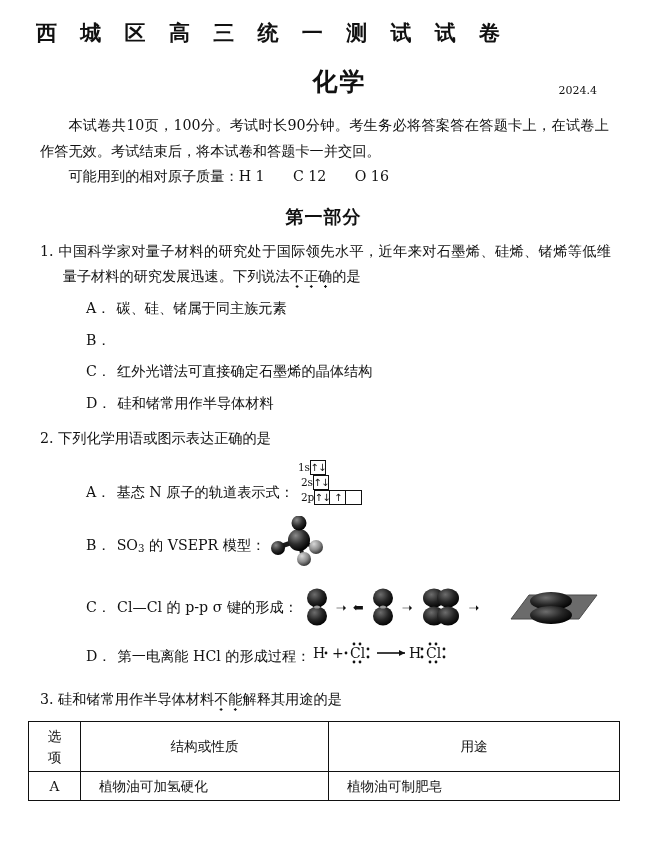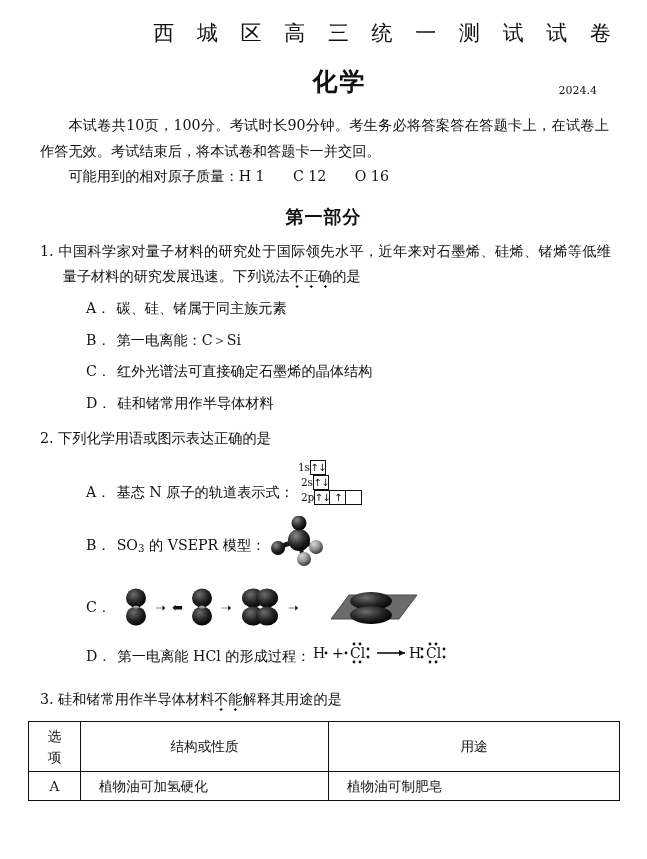"西 城 区 高 三" .doc-title { font-weight: normal -> bold; text-align: right -> left }
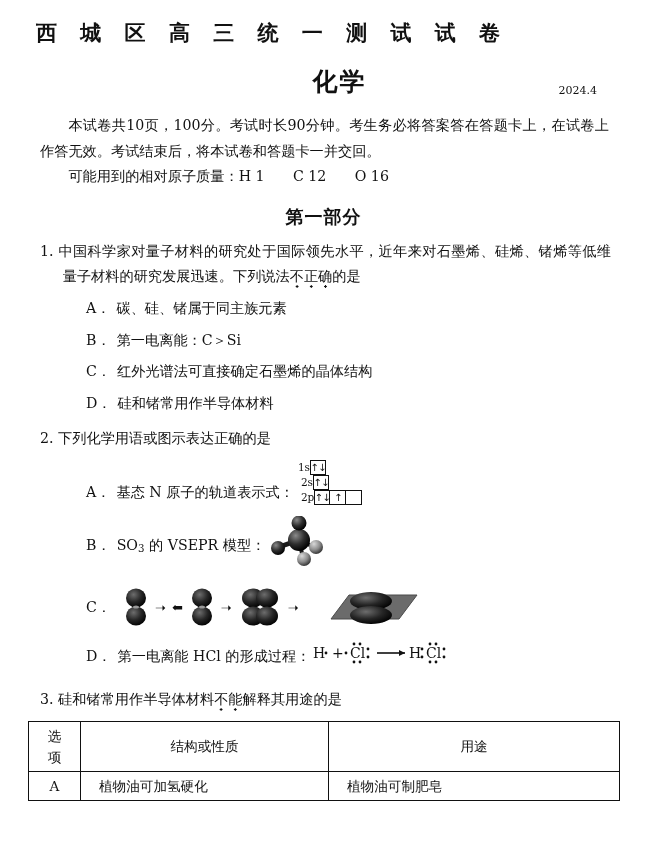"第一电离能：C＞Si" span.opt-text { html: <span>第一电离能：C＞Si</span> -> none }
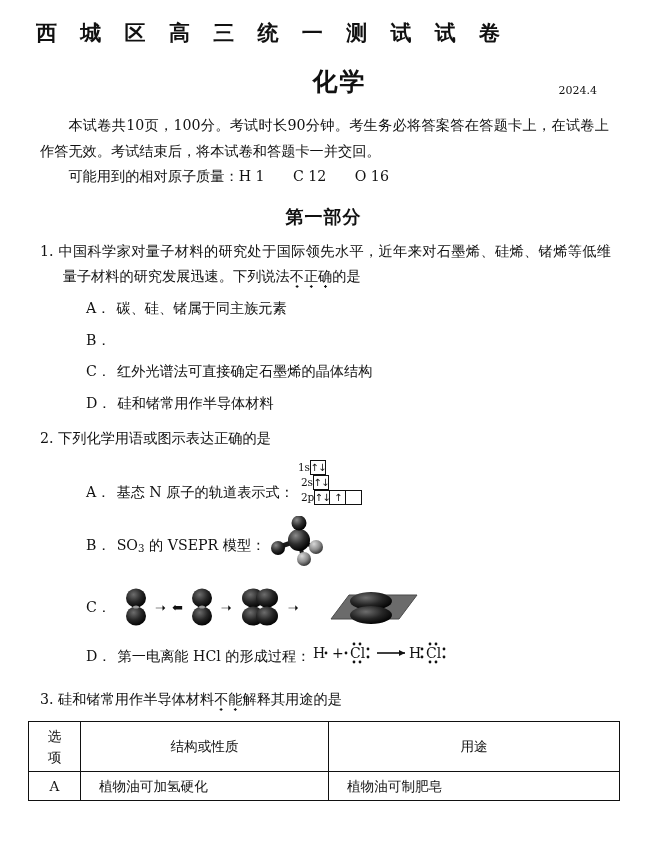"Cl—Cl 的 p-p σ 键的形成：" span.opt-text { html: none -> <span>Cl—Cl 的 p-p σ 键的形成：</span> }
